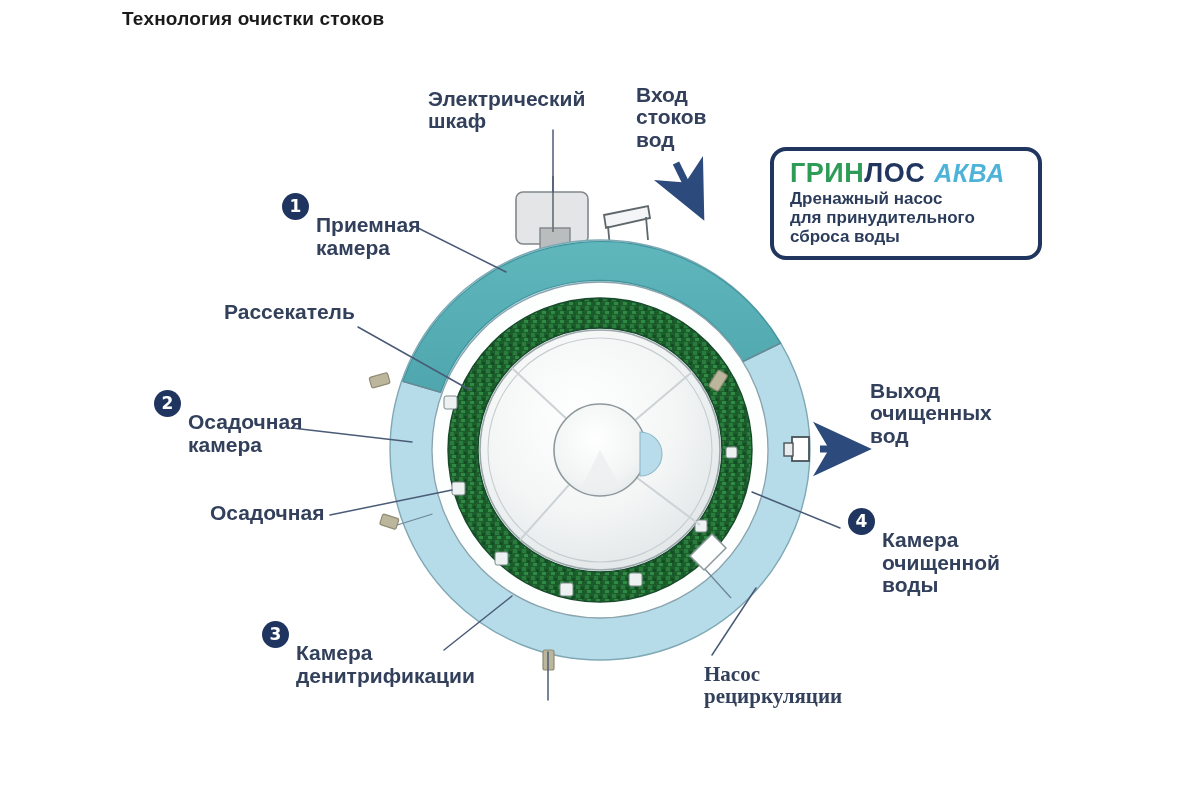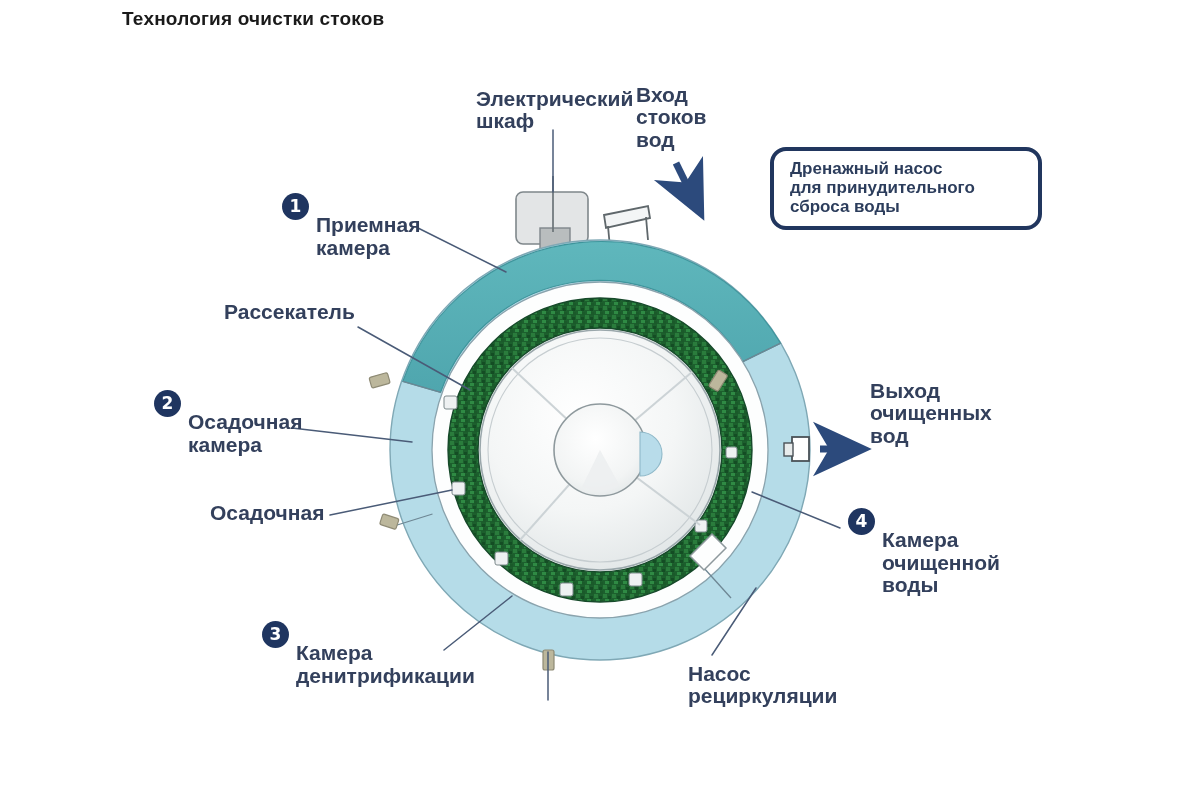"Электрический" .c-cabinet { margin-left: 48px -> none }
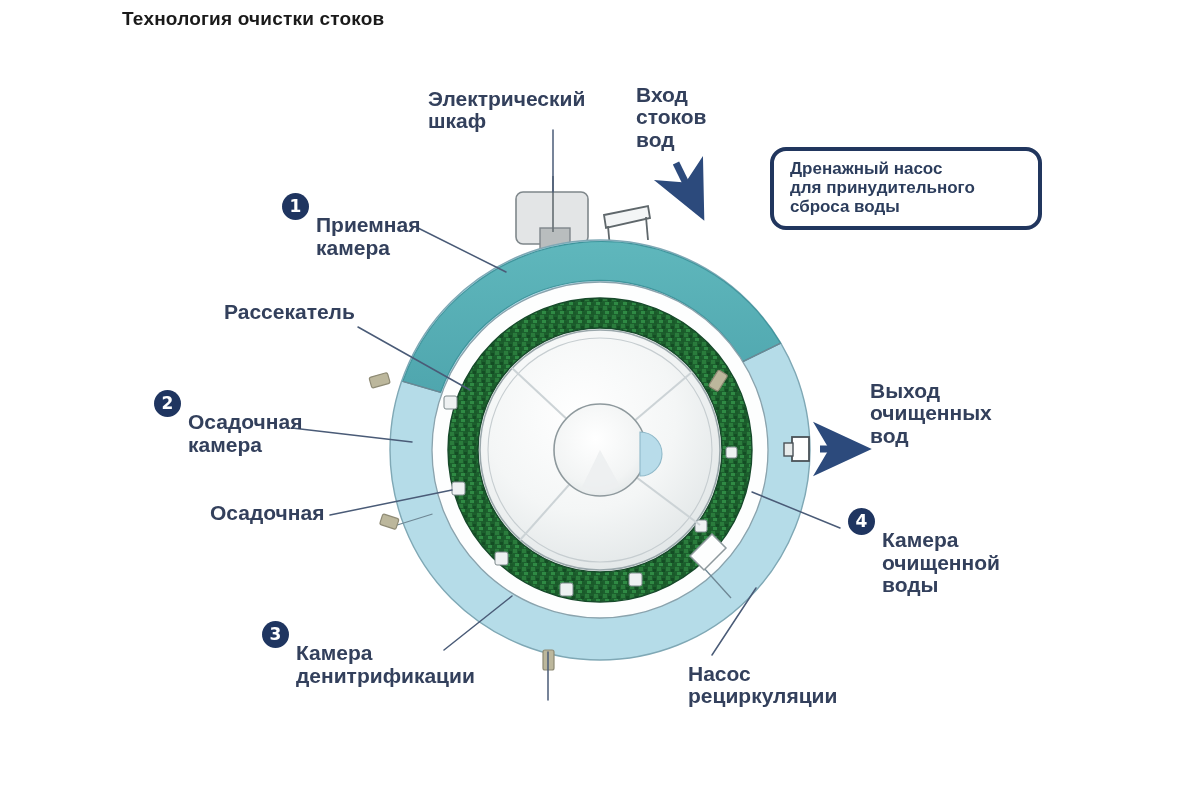"ГРИНЛОС АКВА" div.logo-brand { html: none -> <div><span>ГРИН</span><span>ЛОС</span><span>АКВА</span></div> }
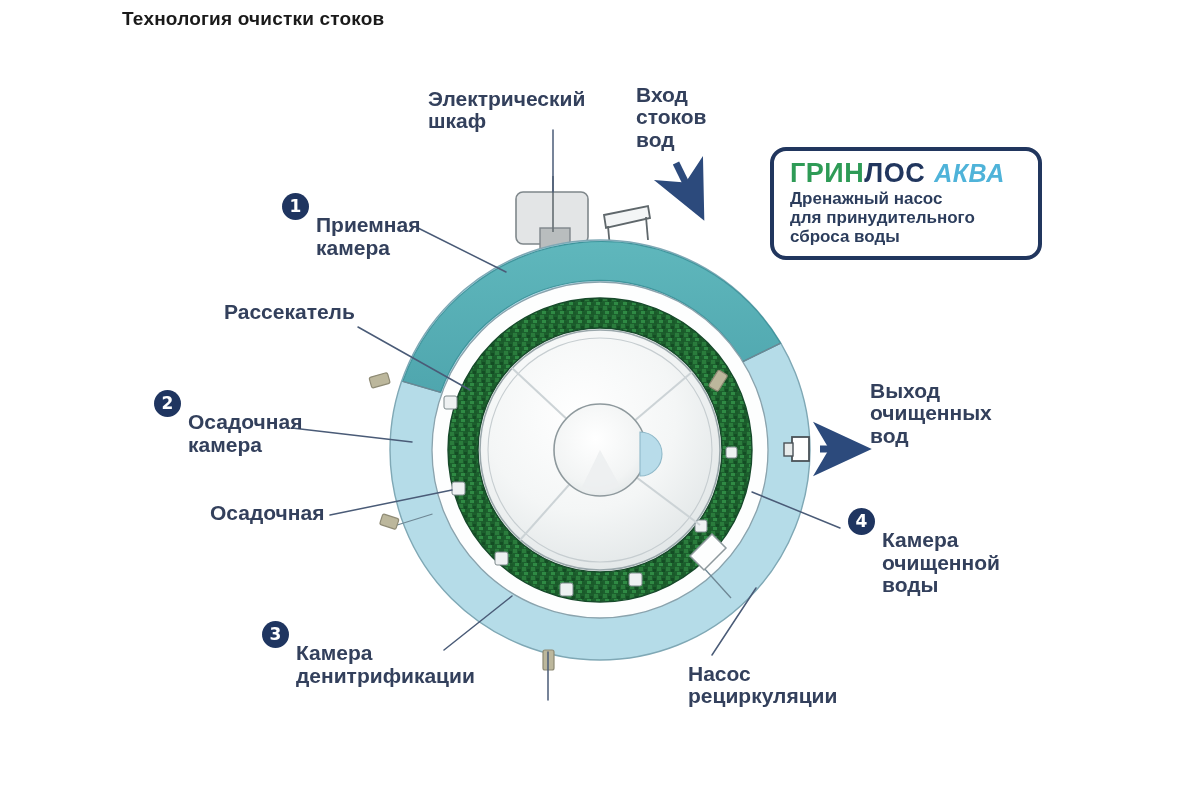"Насос" .c-recirc { font-family: none -> Liberation Serif, serif; left: 688px -> 704px }
